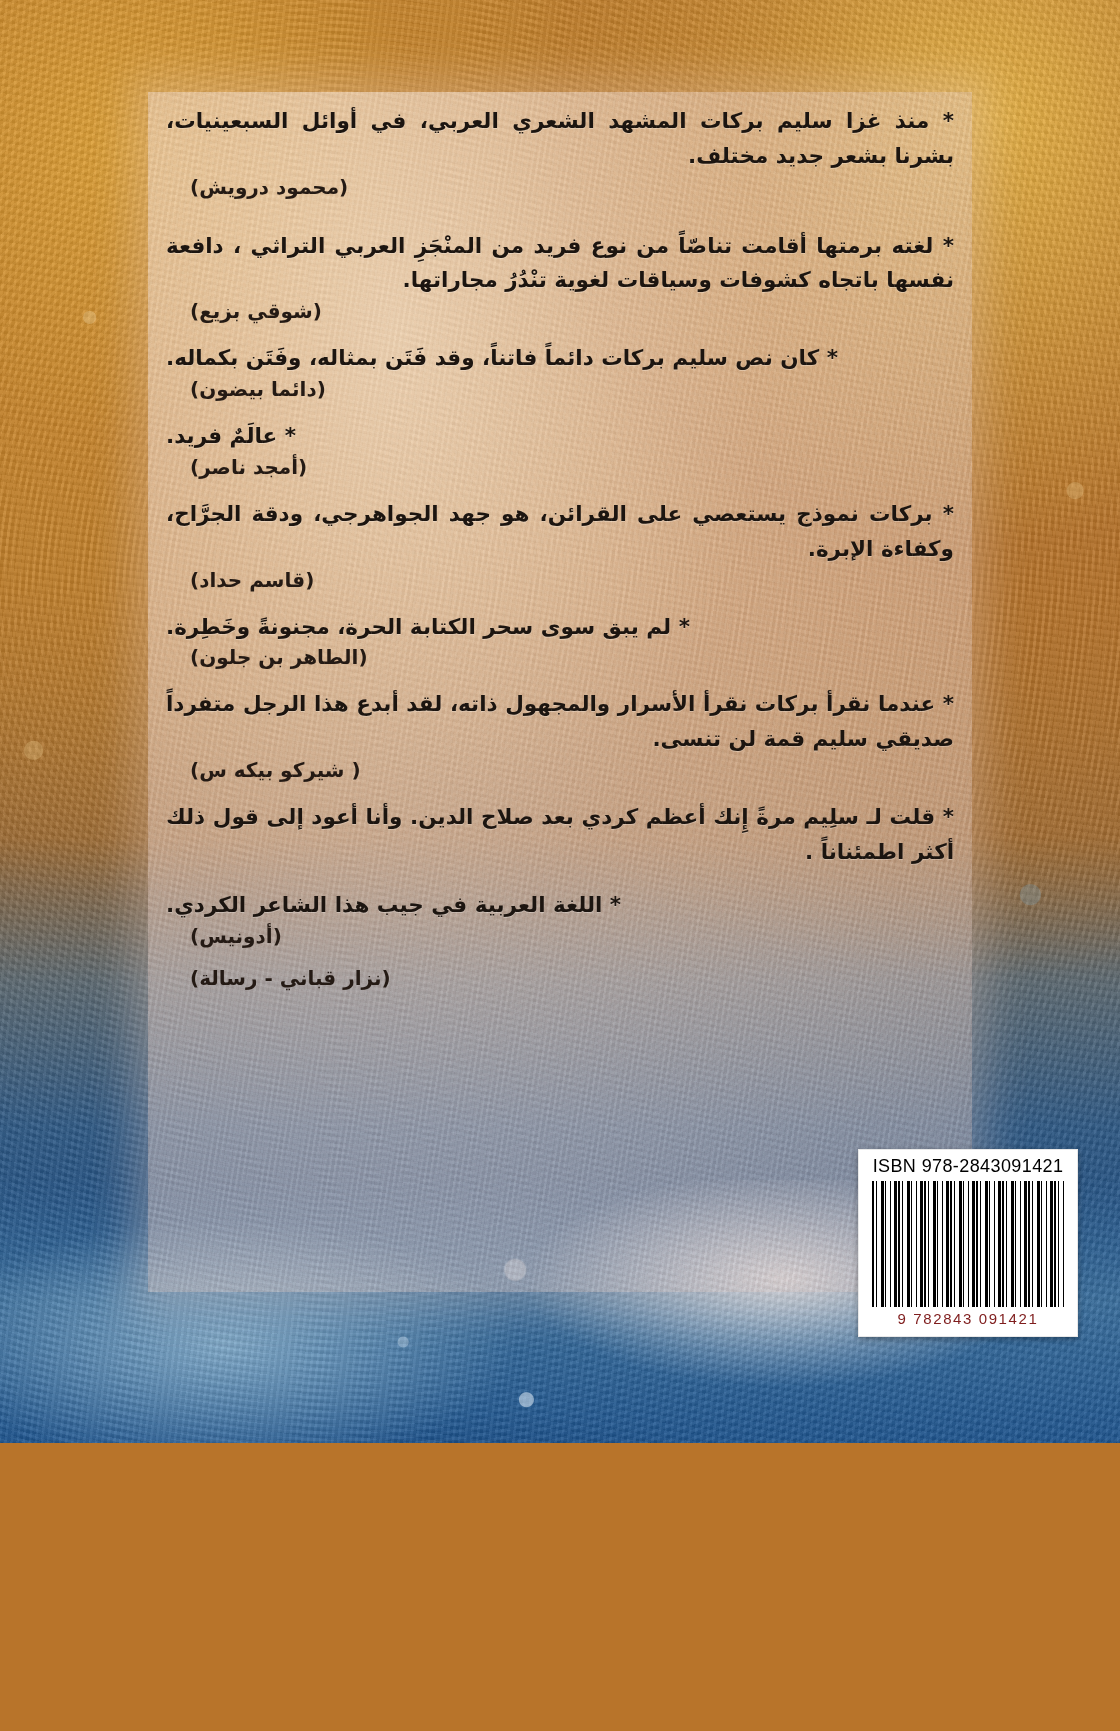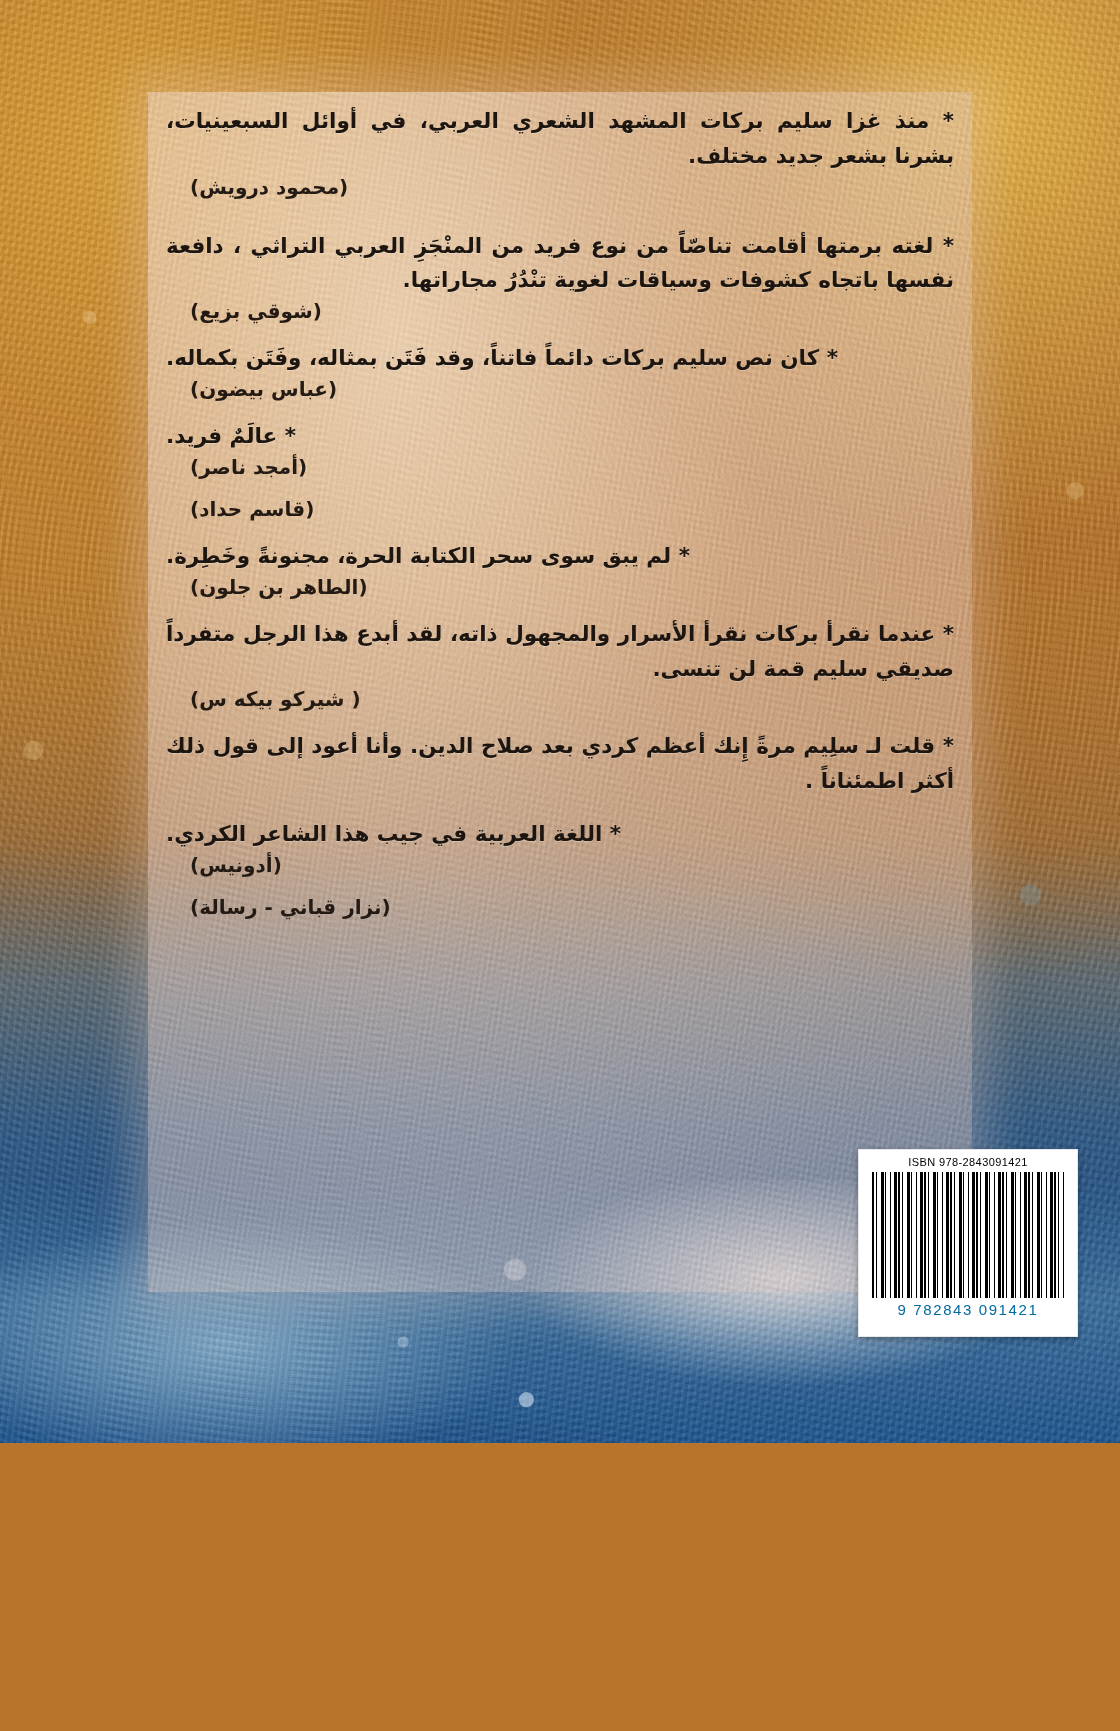"(عباس بيضون)" p.attr { text: عباس -> دائما }
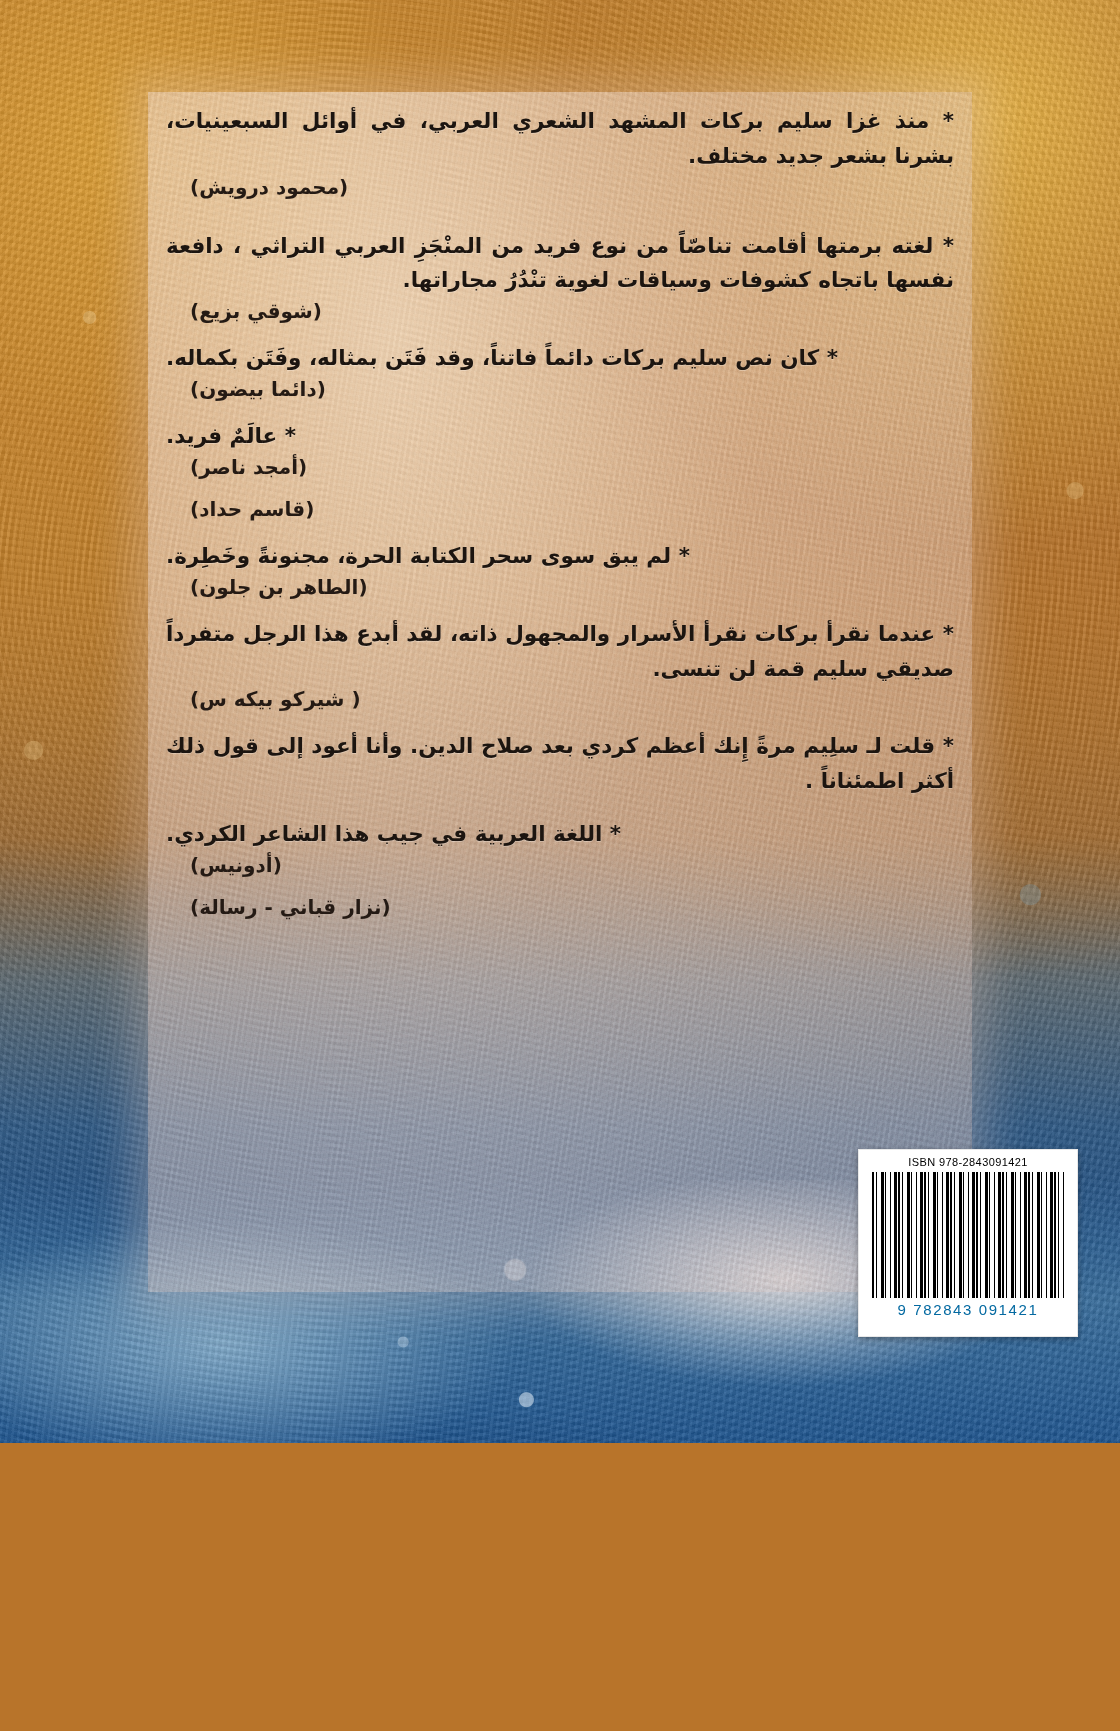"* بركات نموذج يستعصي على" p.text { html: none -> <p>* بركات نموذج يستعصي على القرائن، هو جهد الجواهرجي، ودقة الجرَّاح، وكفاءة الإبرة.</p> }
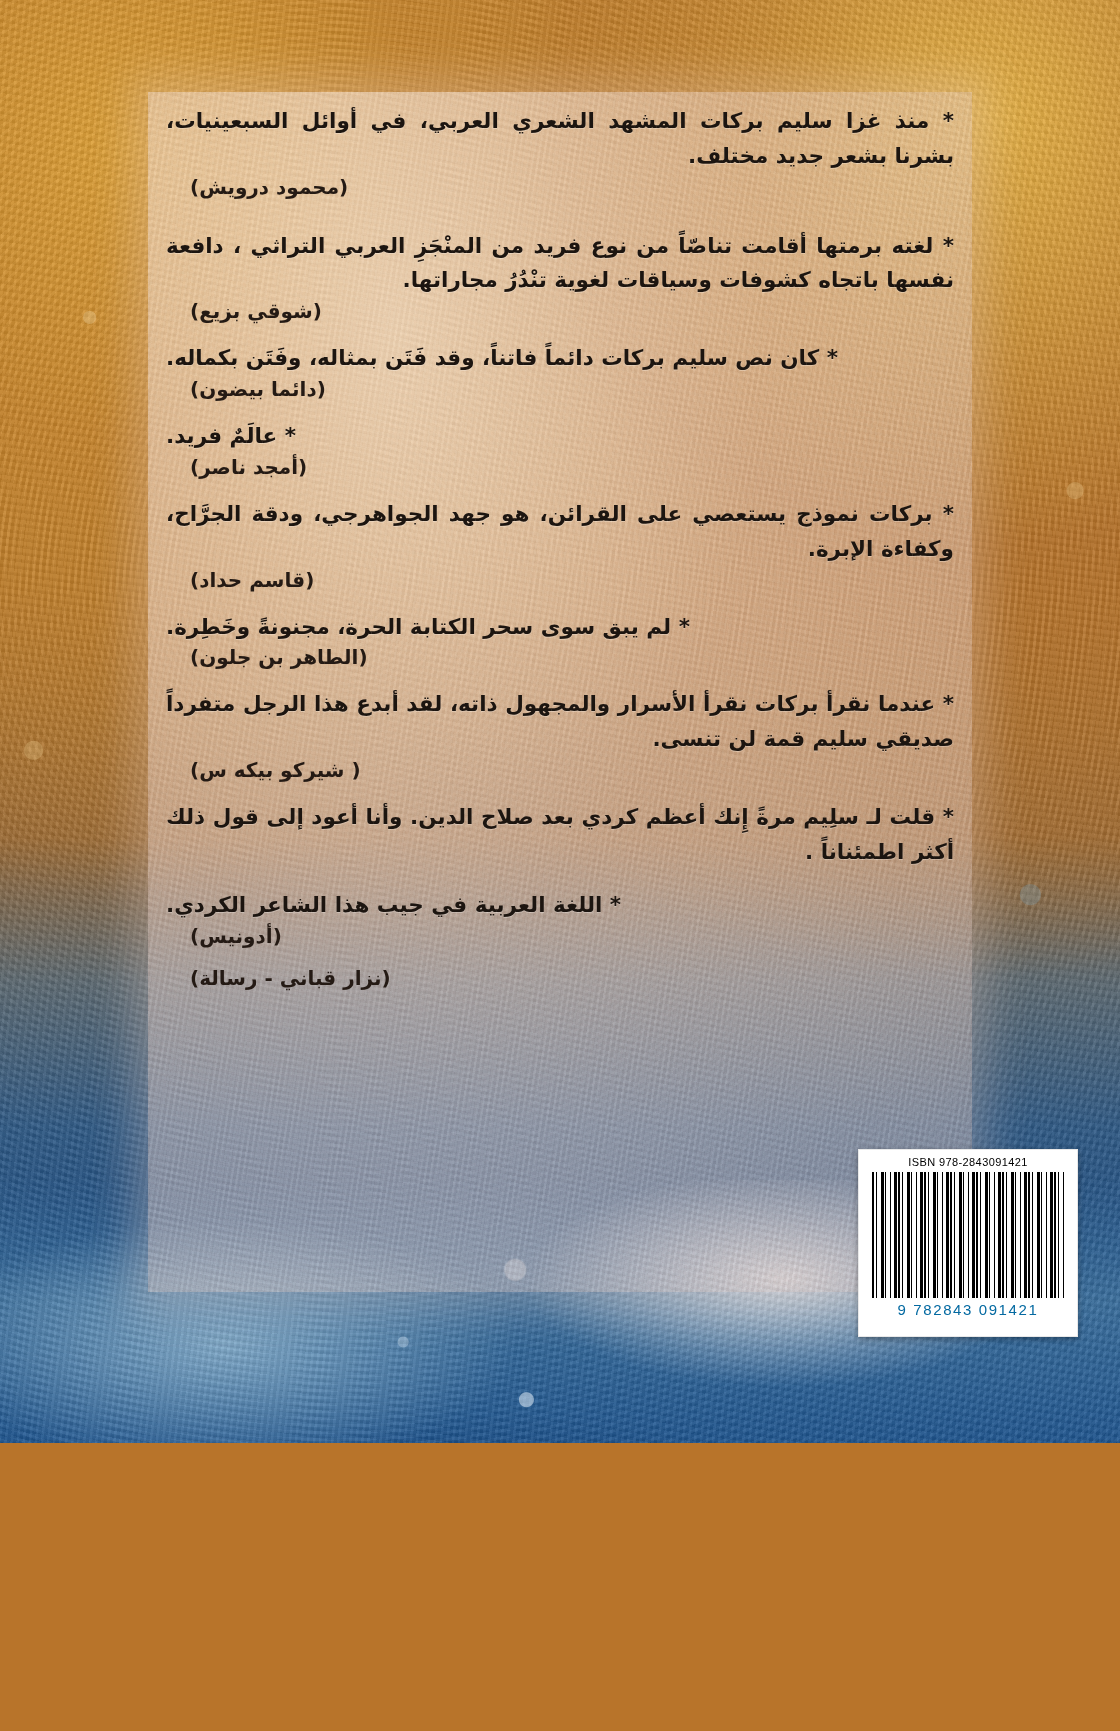"ISBN 978-2843091421" .isbn-text { font-size: 11px -> 18px }
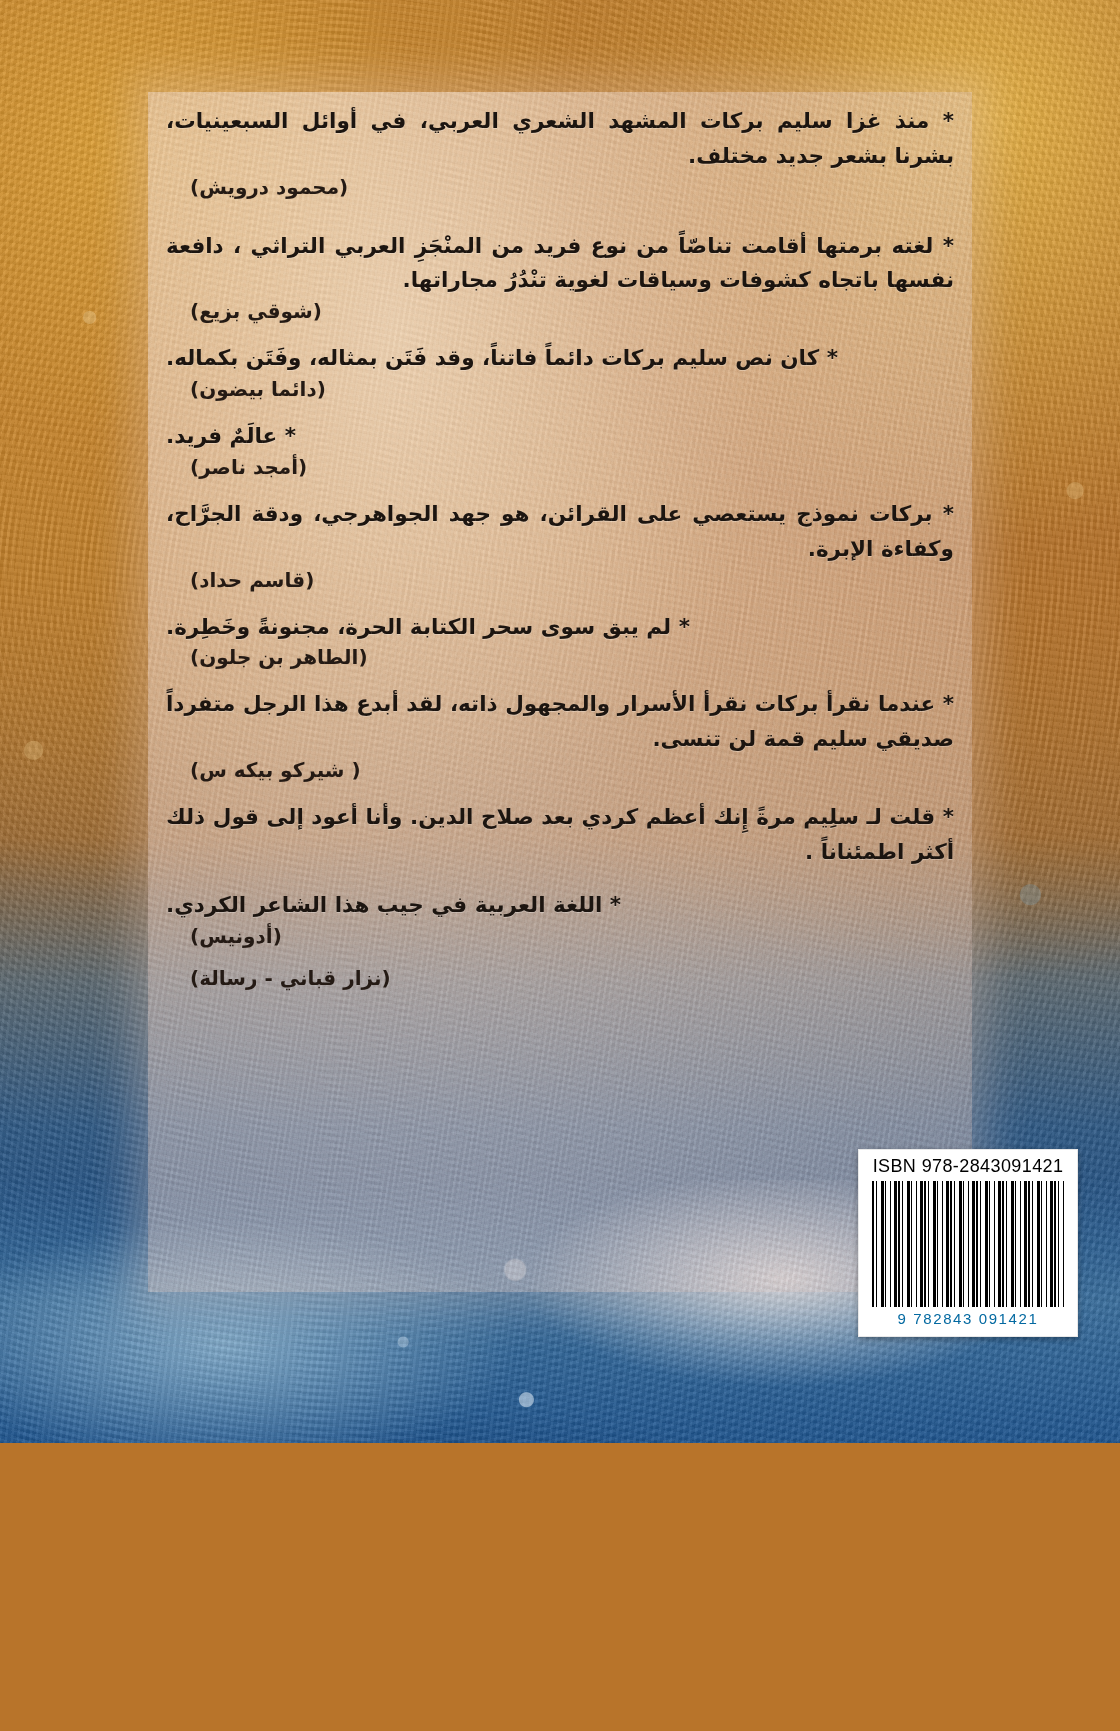"9 782843 091421" .bars-num { color: #0369a1 -> #7f1d1d }
